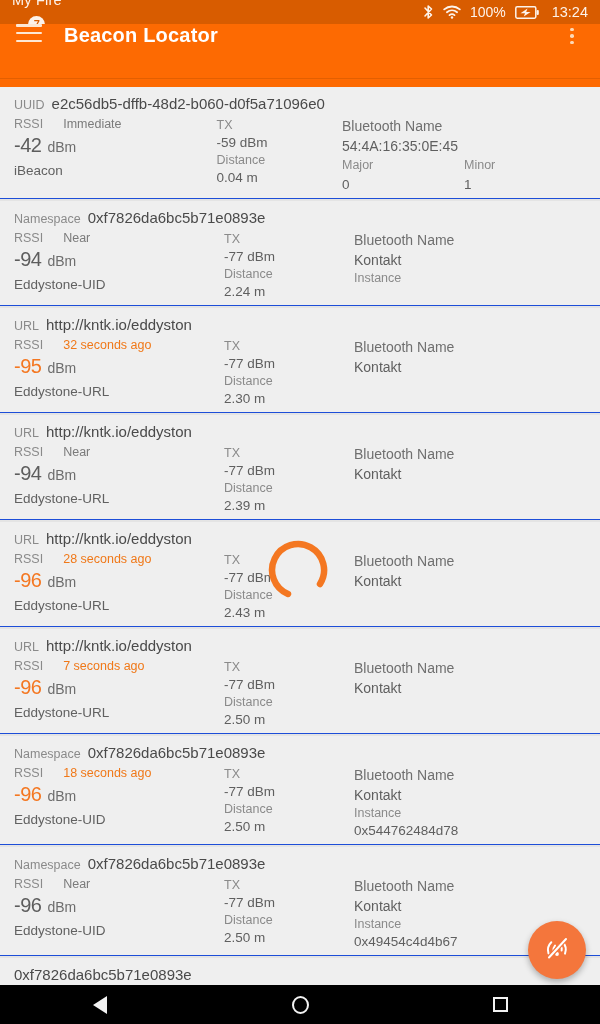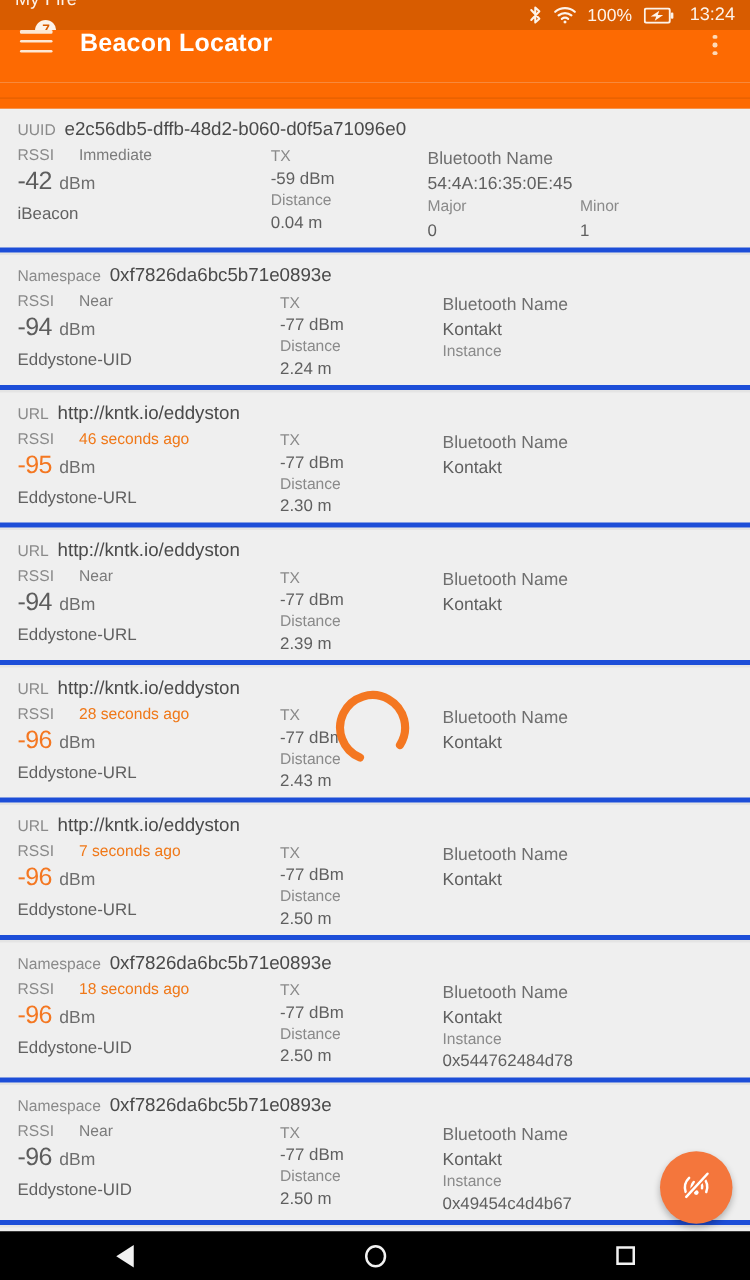"UUID" .card { border-bottom: 4px solid #1d4ed8 -> 1px solid #1d4ed8 }
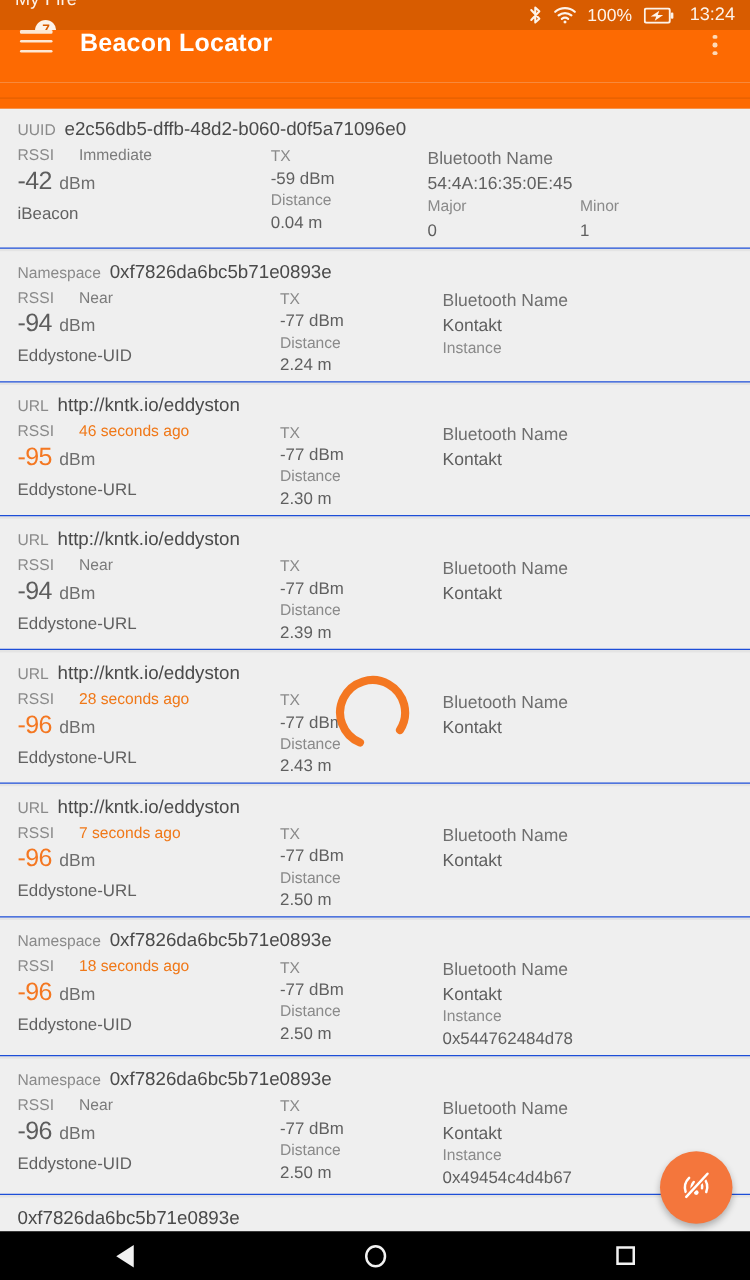"46 seconds ago" span.prox { text: 46 -> 32 }
